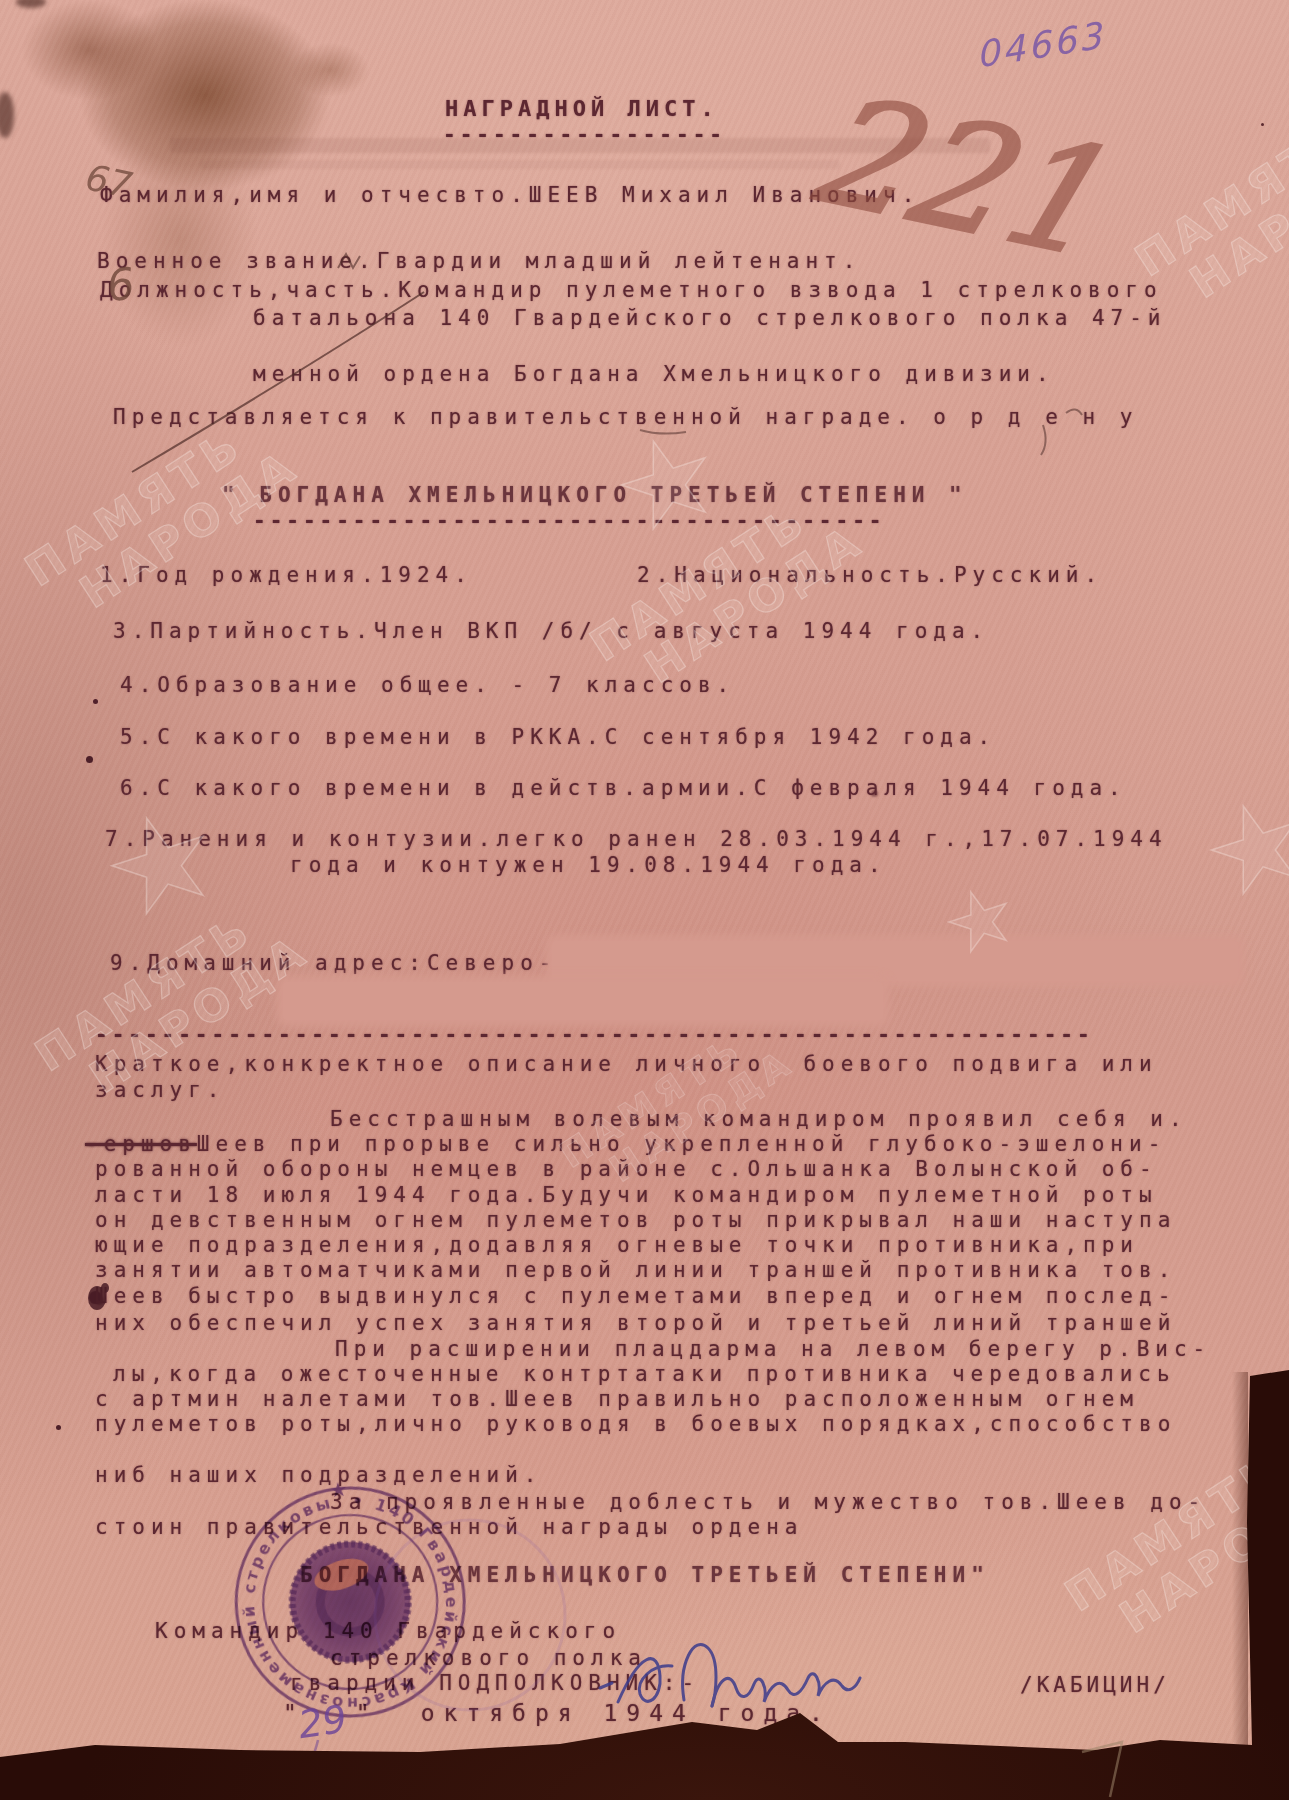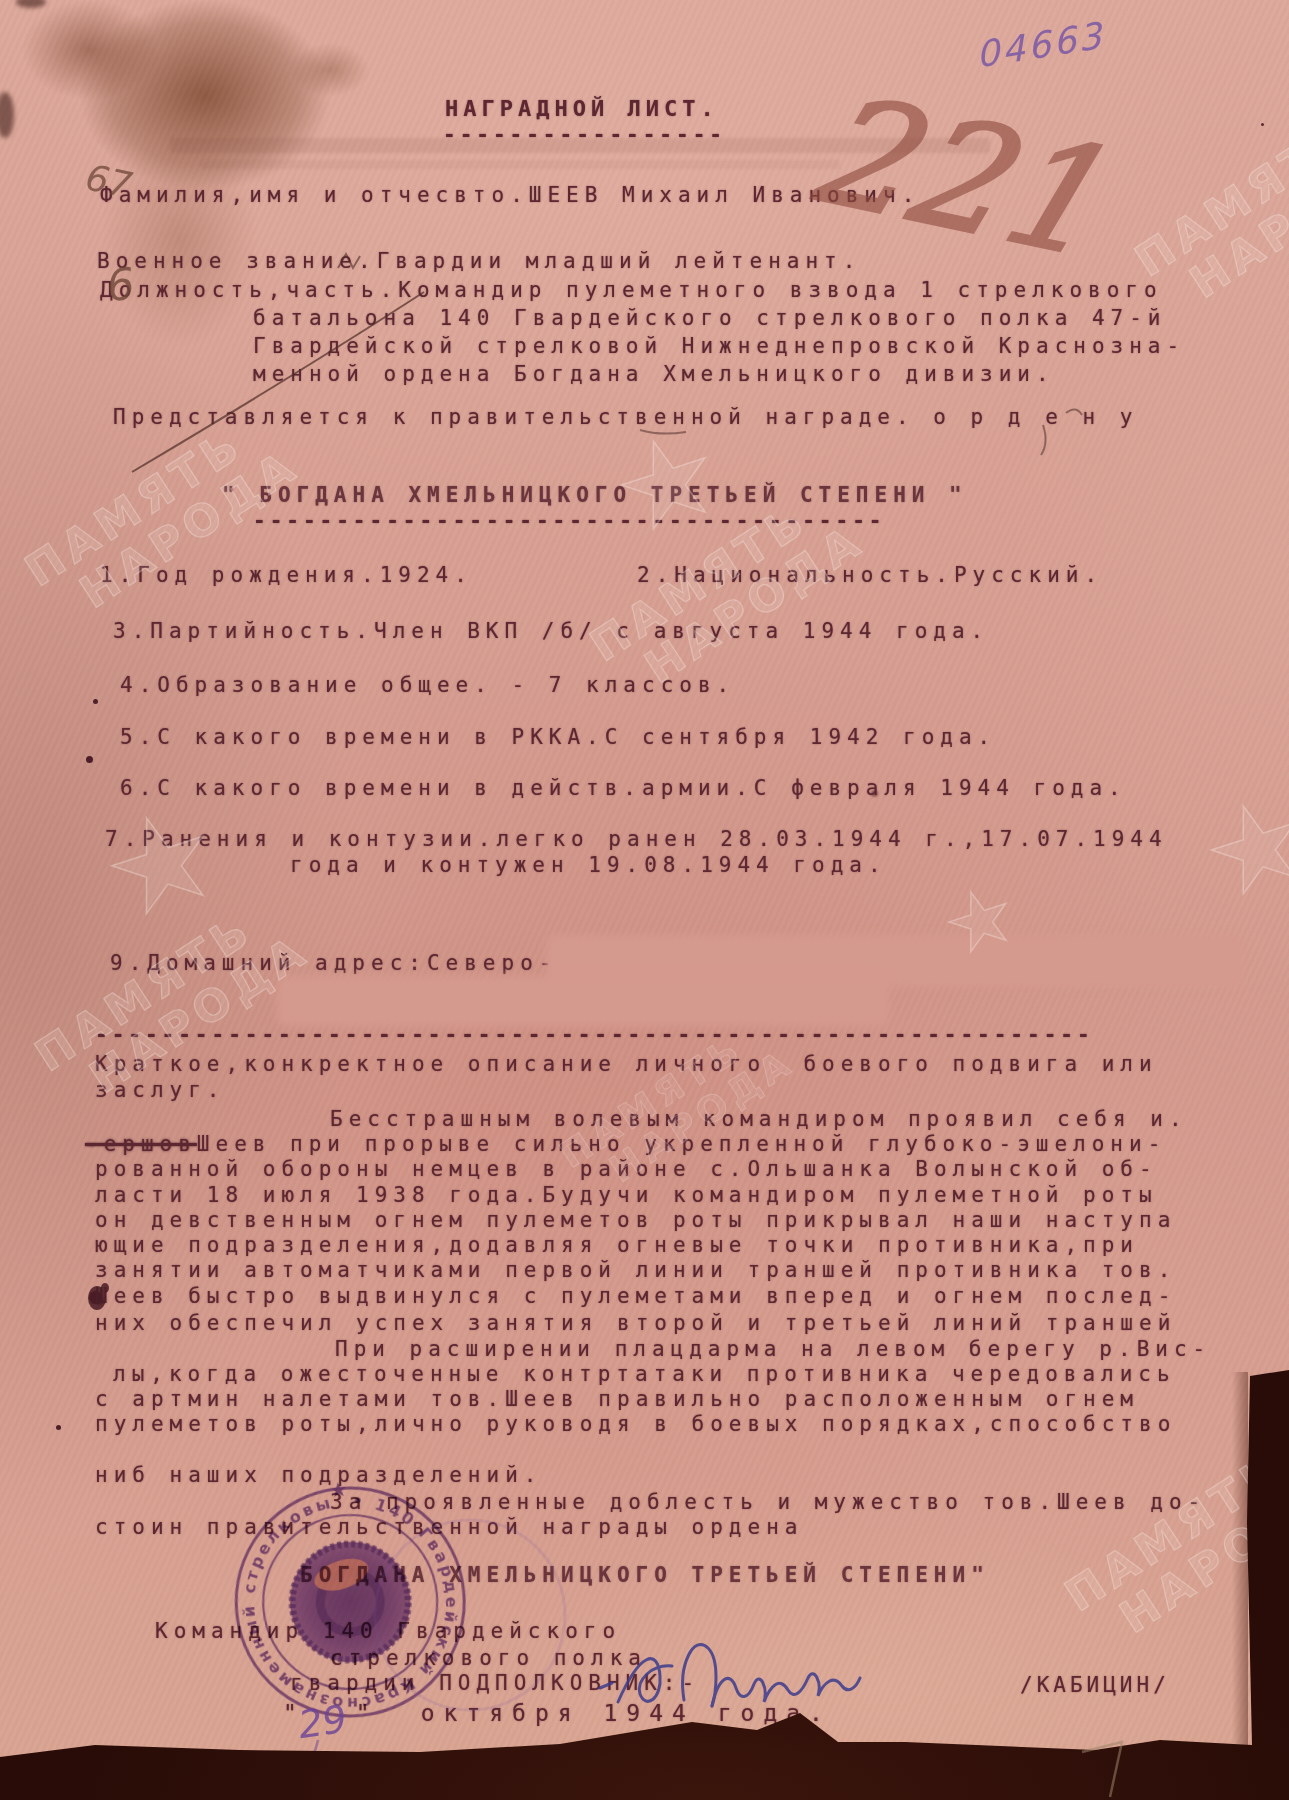"Гвардейской стрелковой Нижнеднепровской" div.t { html: <div>Гвардейской стрелковой Нижнеднепровской Краснозна-</div> -> none }
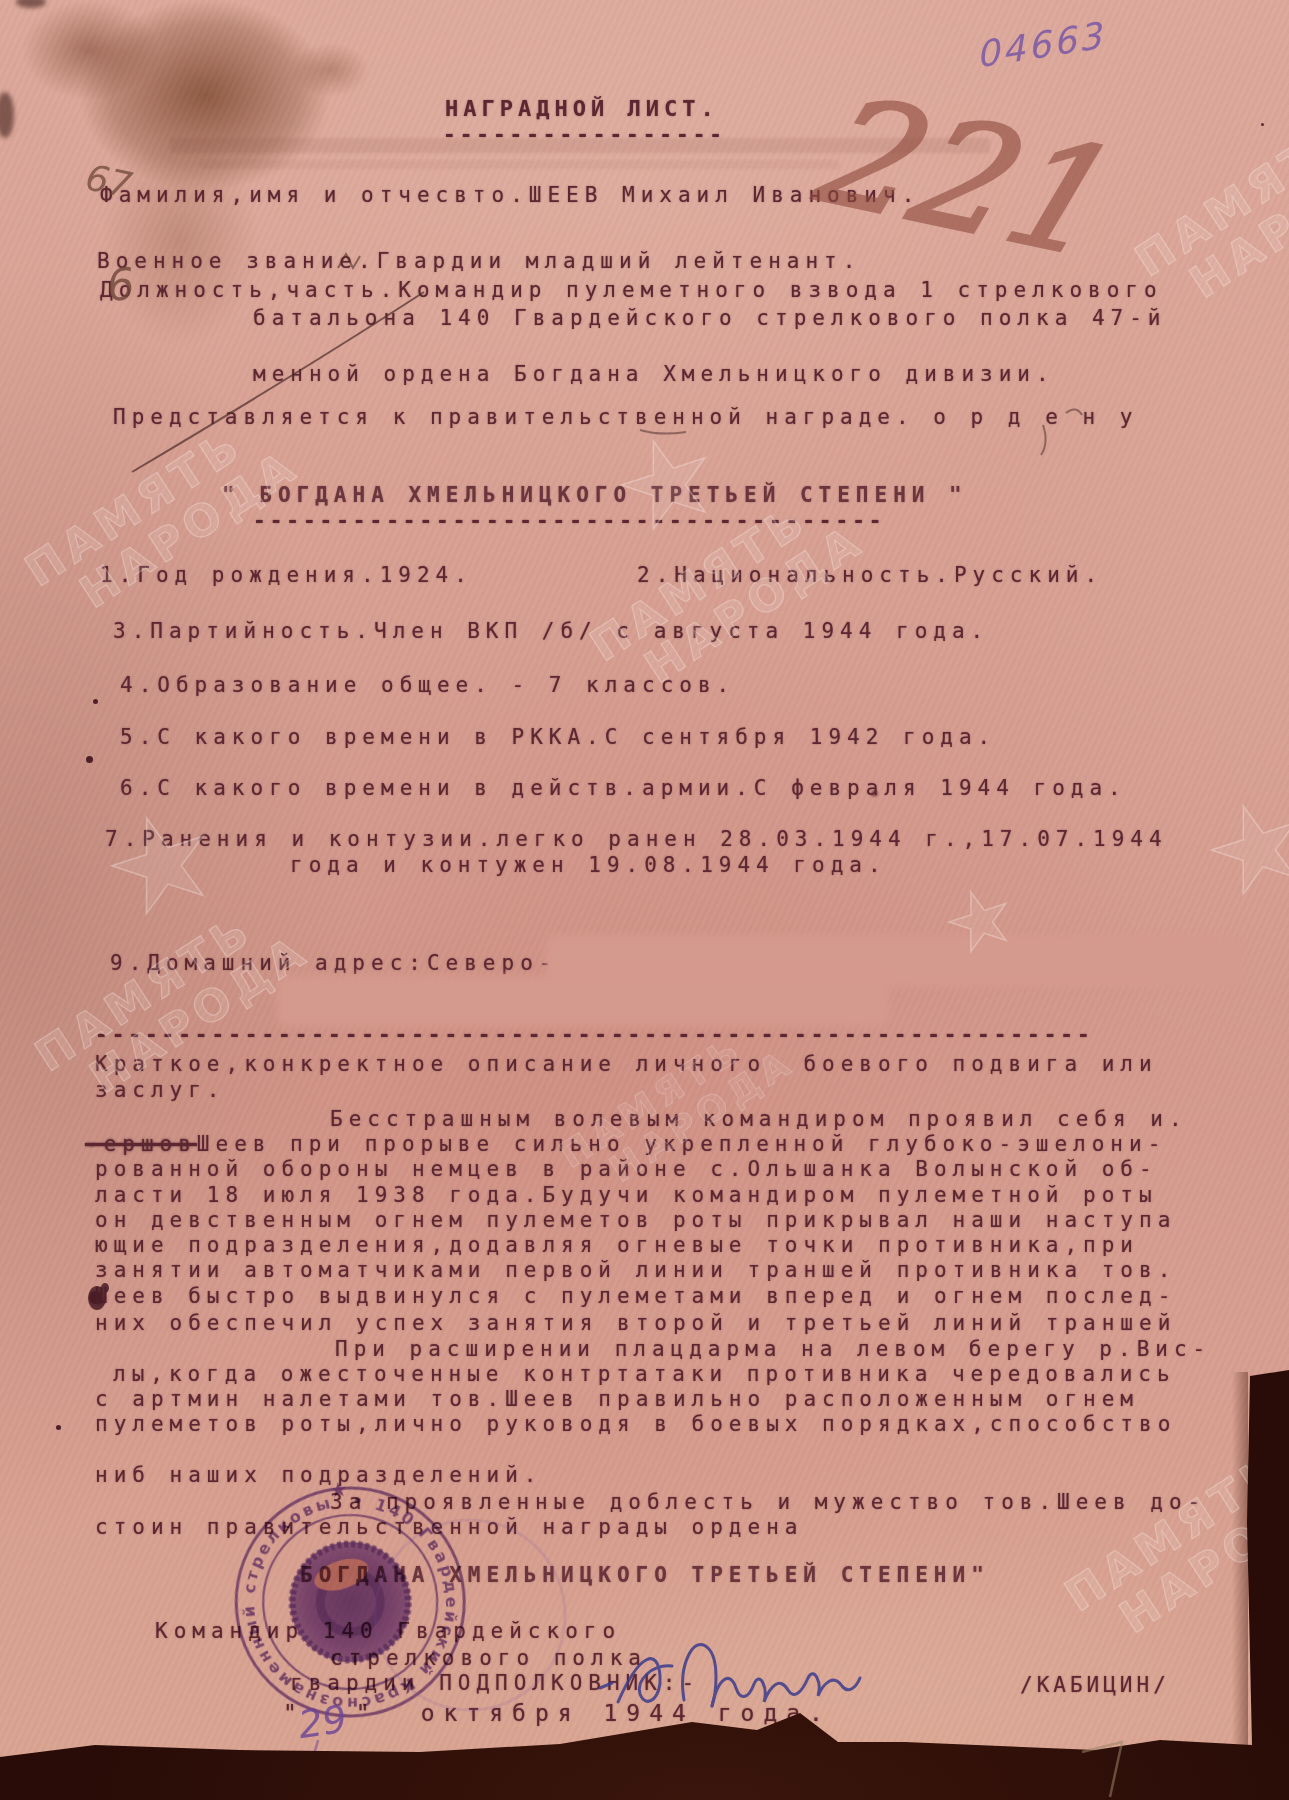"ласти 18 июля 1938 года.Будучи" div.t { text: 1938 -> 1944 }
